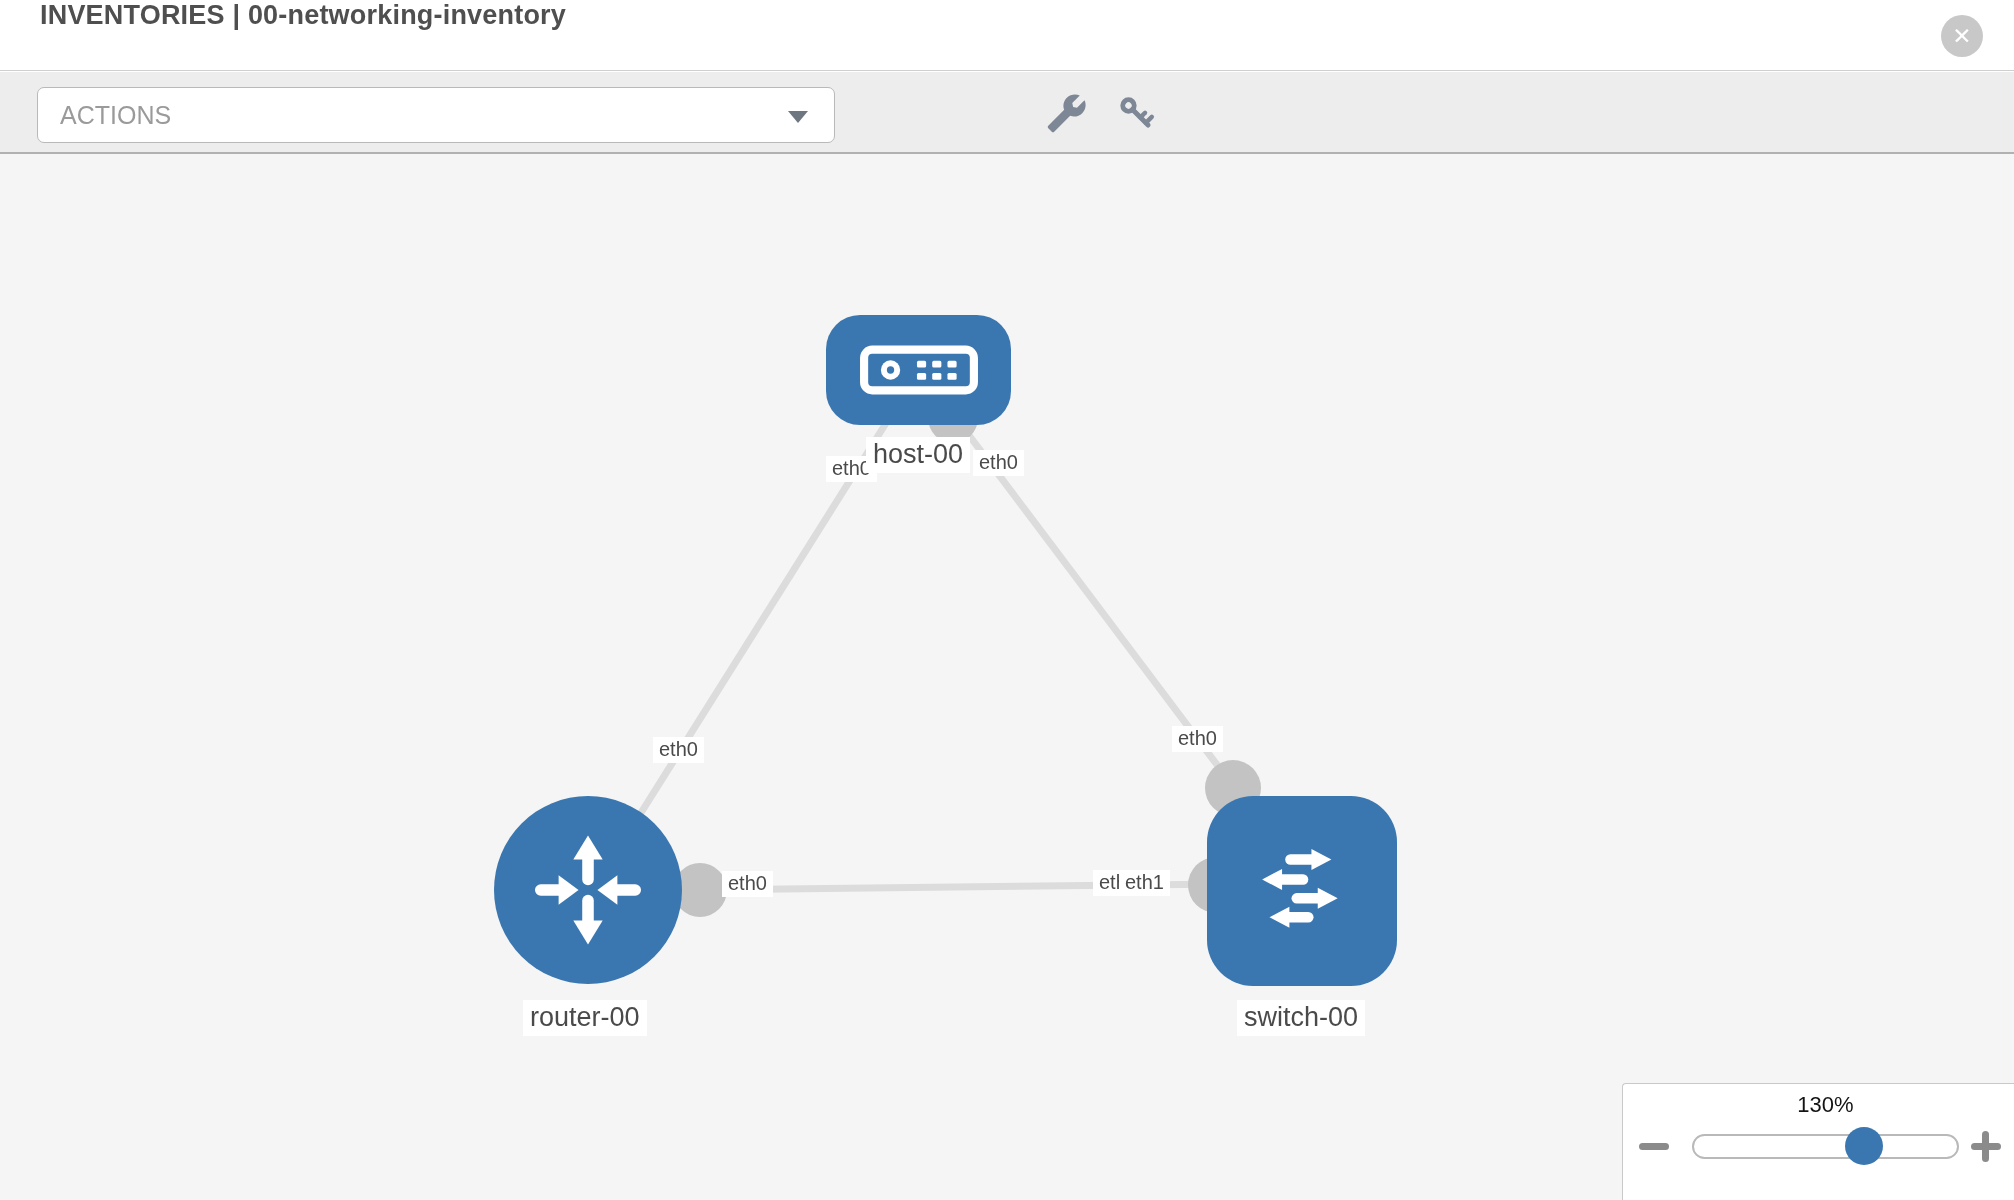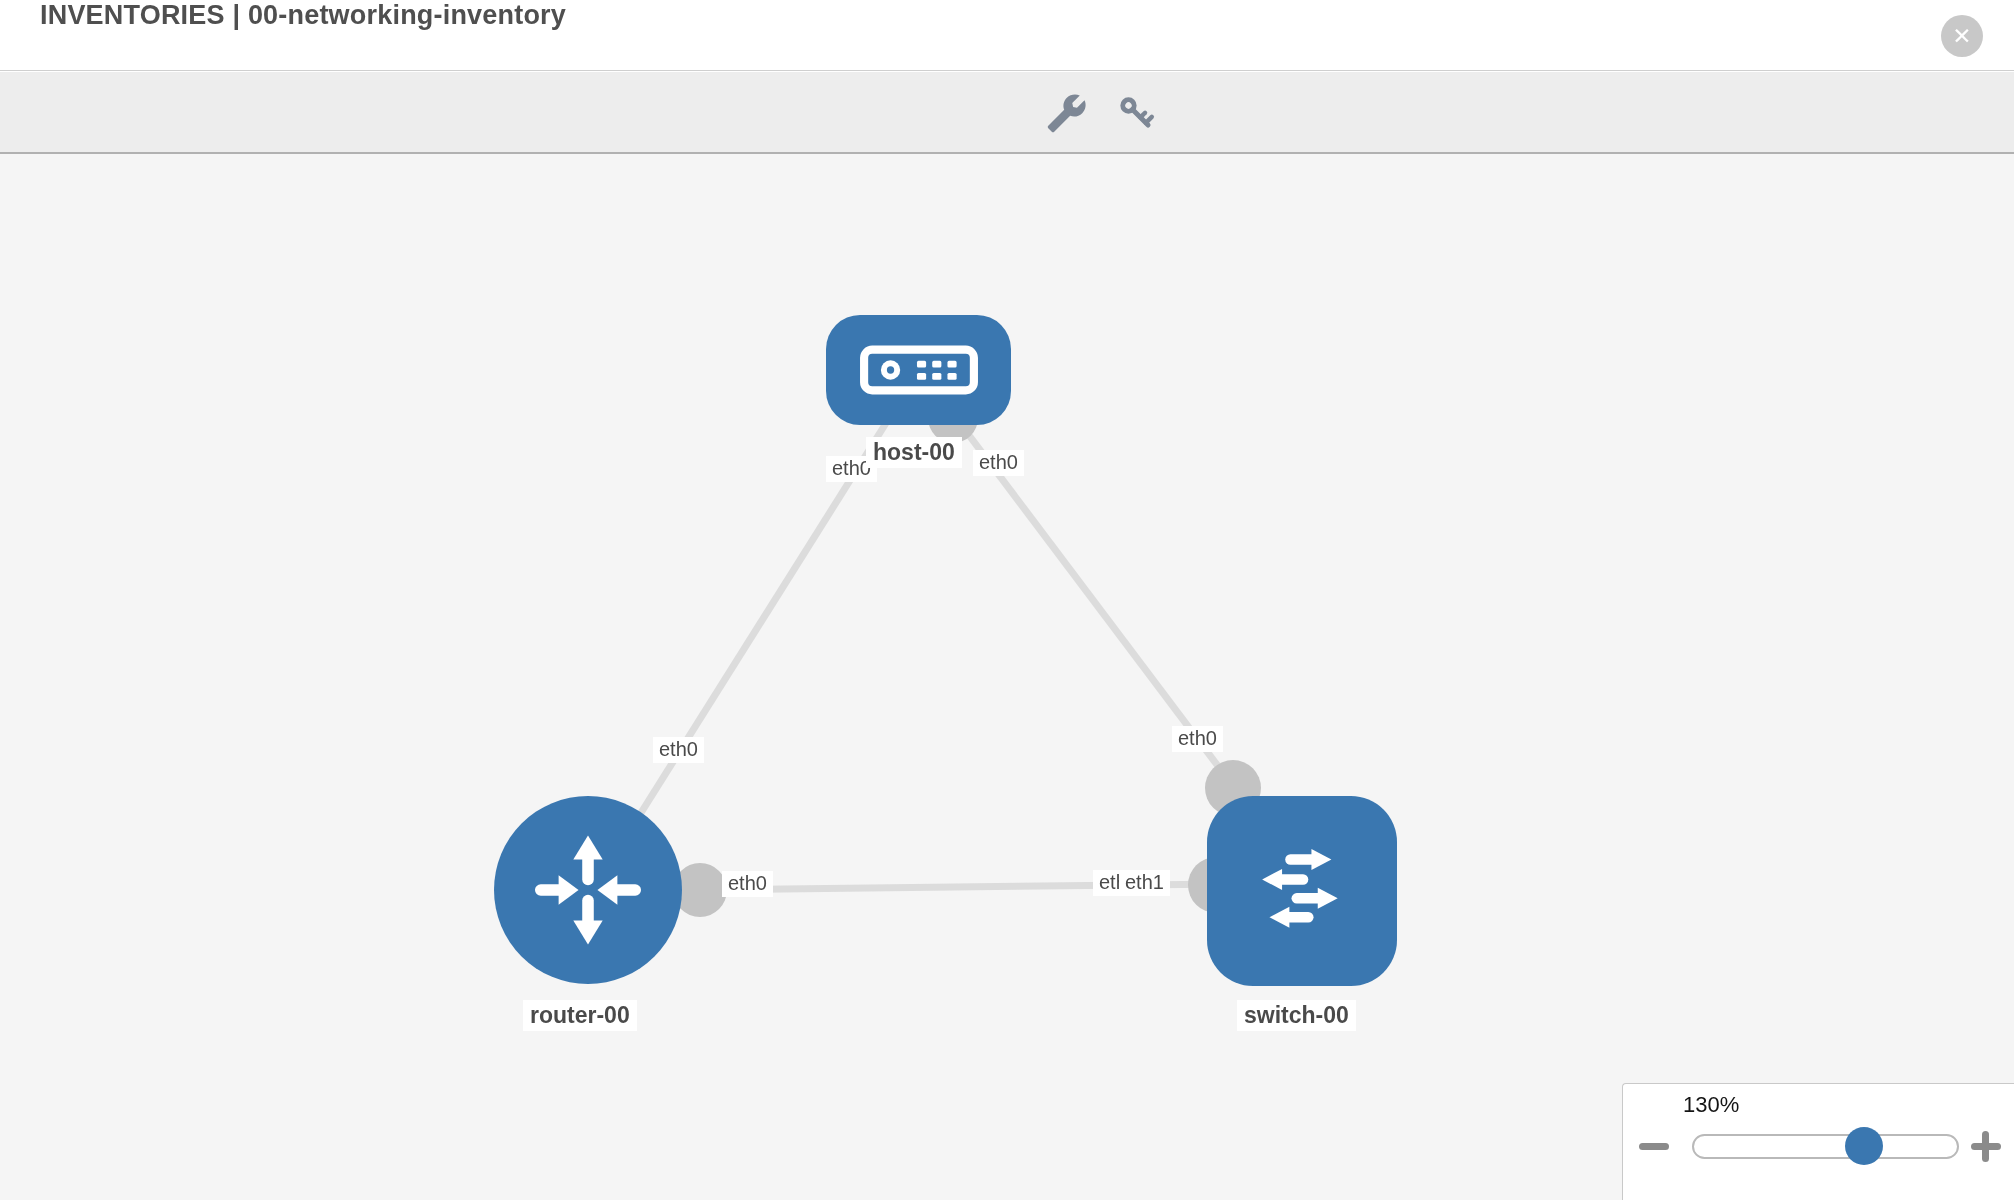"ACTIONS" div.select-box { html: none -> <div> <span>ACTIONS</span> <span></span> </div> }
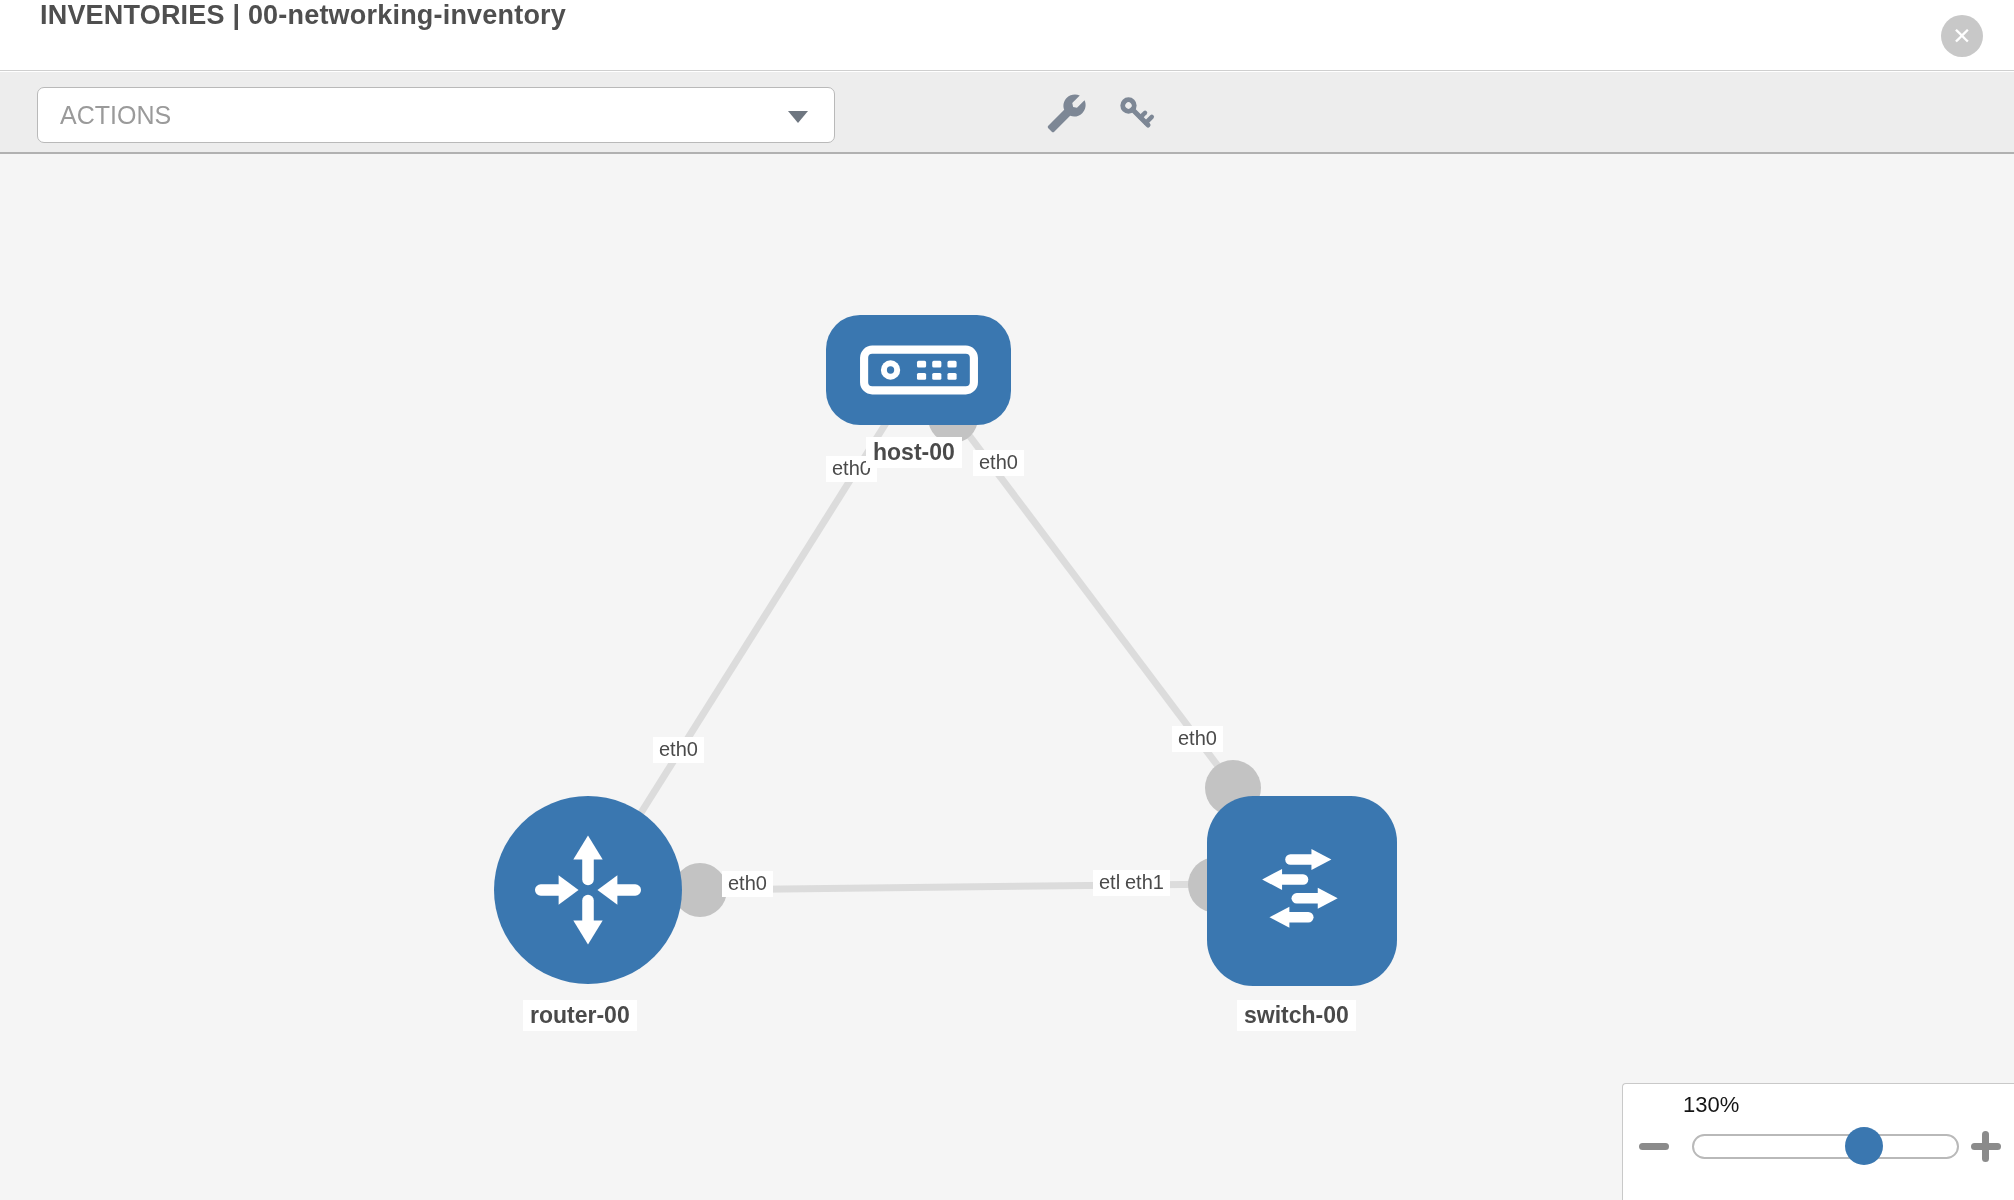"host-00" .chip.big { font-size: 23px -> 27px; font-weight: bold -> none }
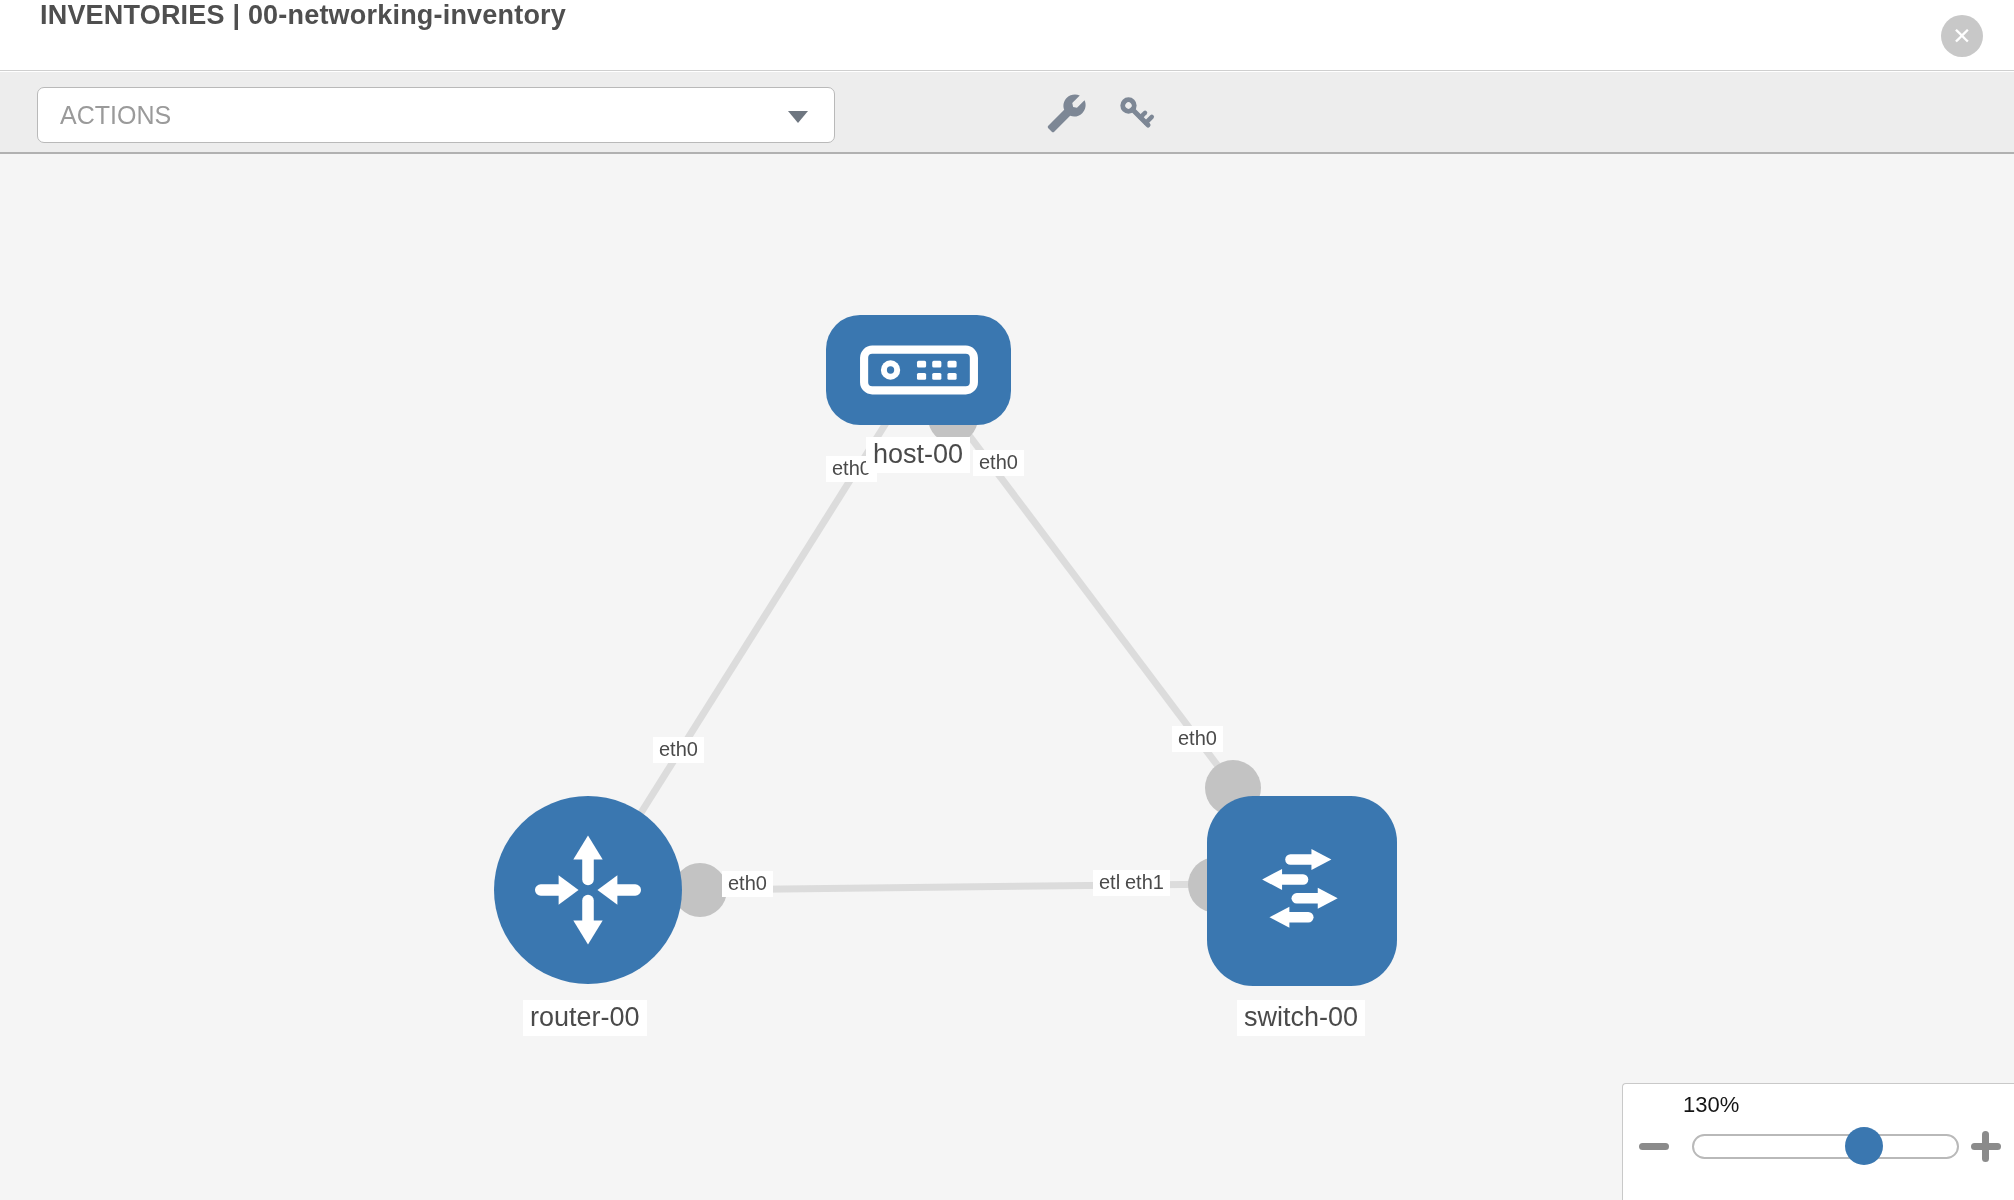"130%" .zoom-level { text-align: left -> center }
